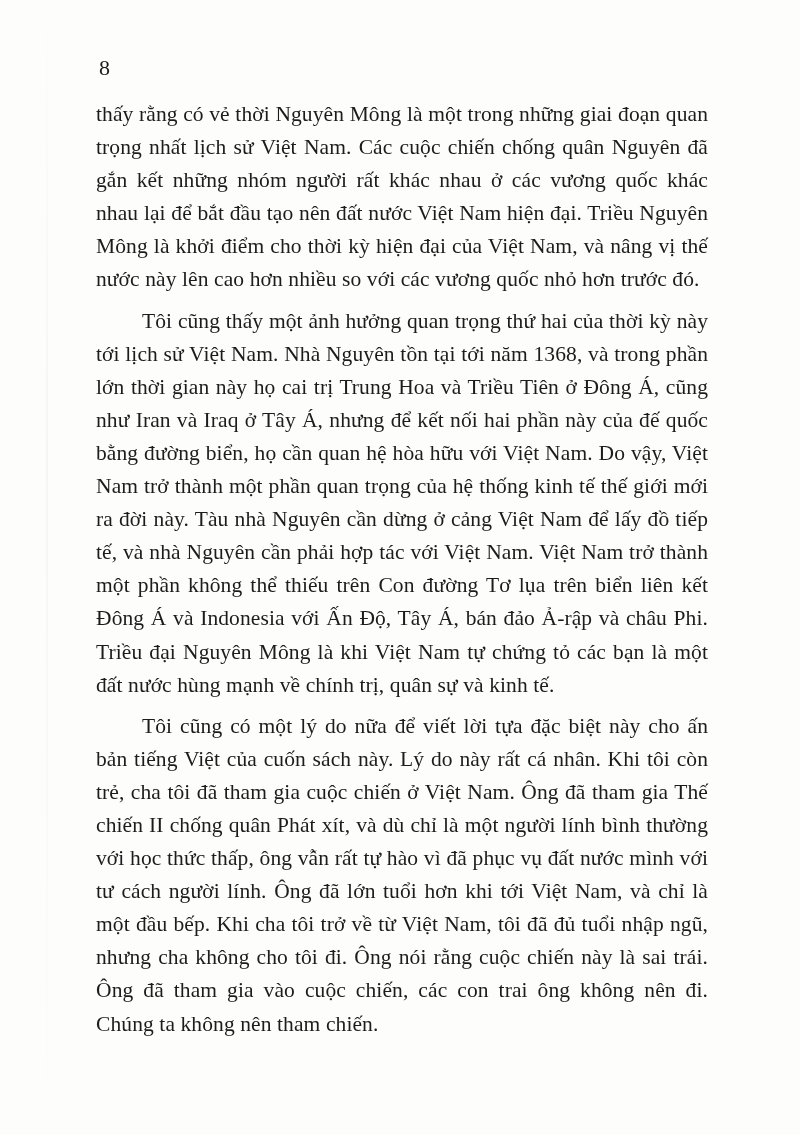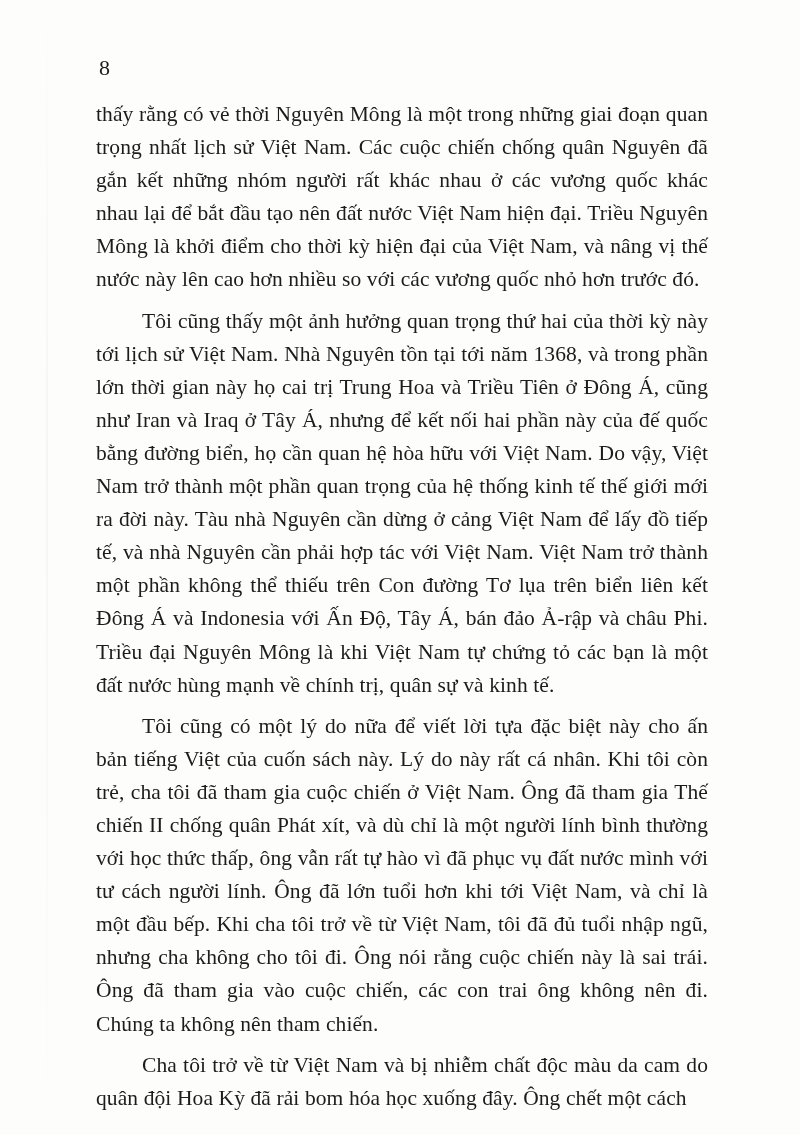"Cha tôi trở về từ" p.indent { html: <p>Cha tôi trở về từ Việt Nam và bị nhiễm chất độc màu da cam do quân đội Hoa Kỳ đã rải bom hóa học xuống đây. Ông chết một cách</p> -> none }
